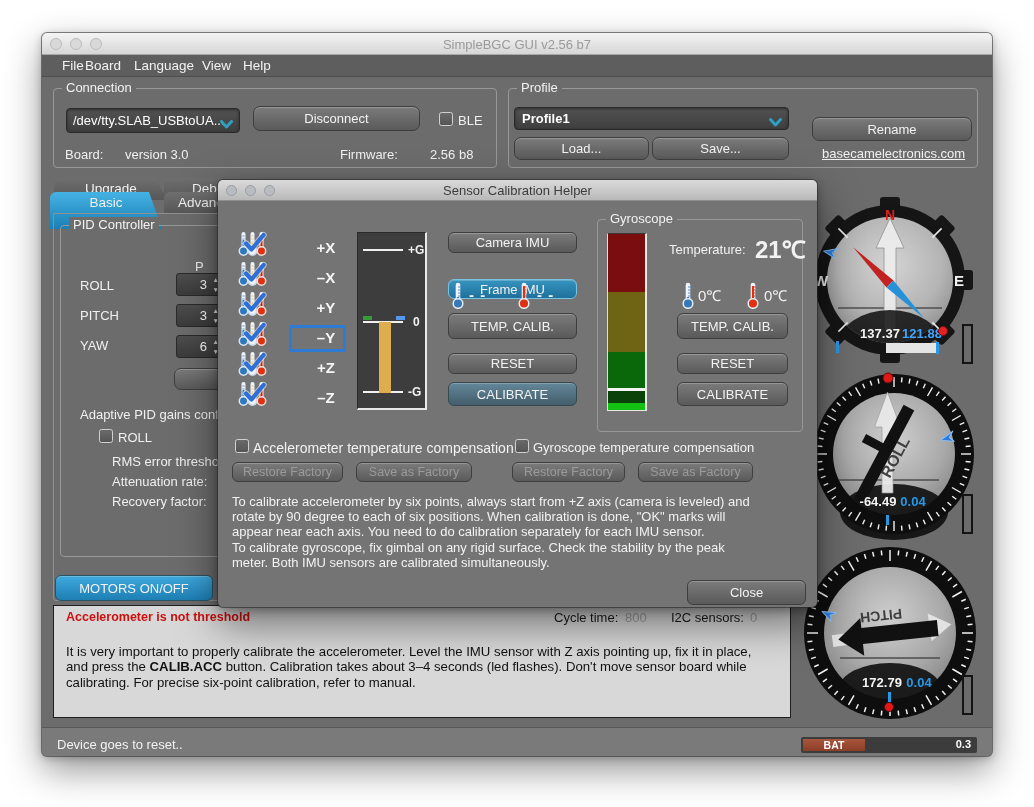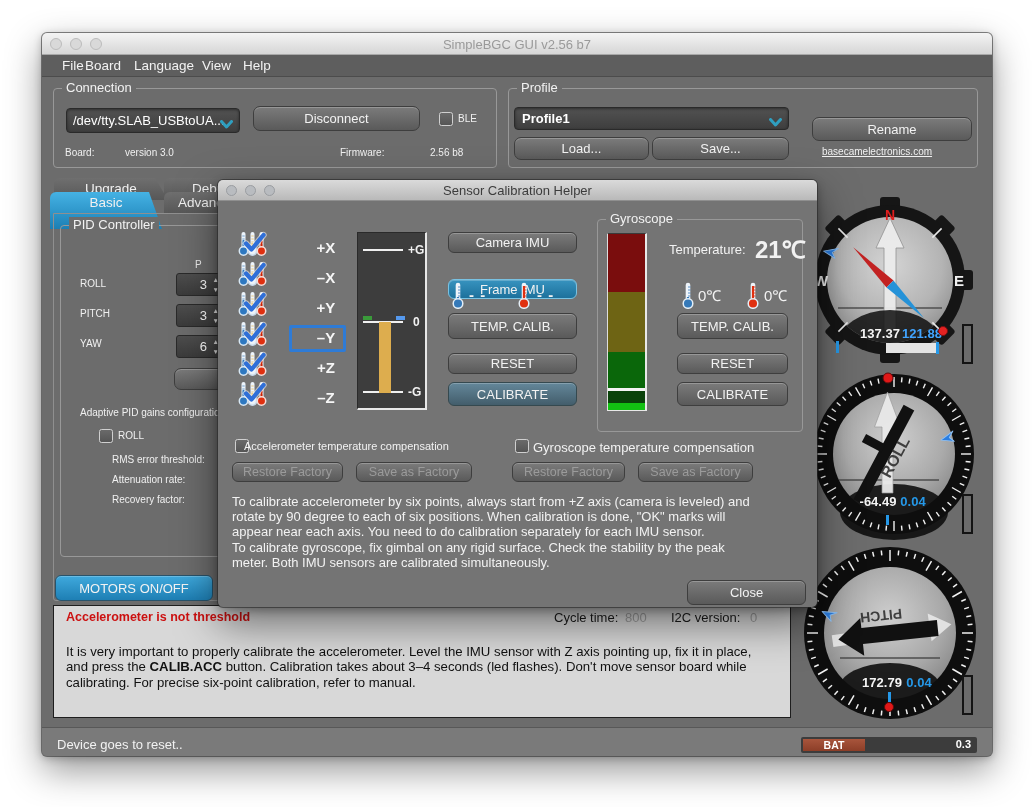"BLE" .txt { font-size: 10px -> 13px }
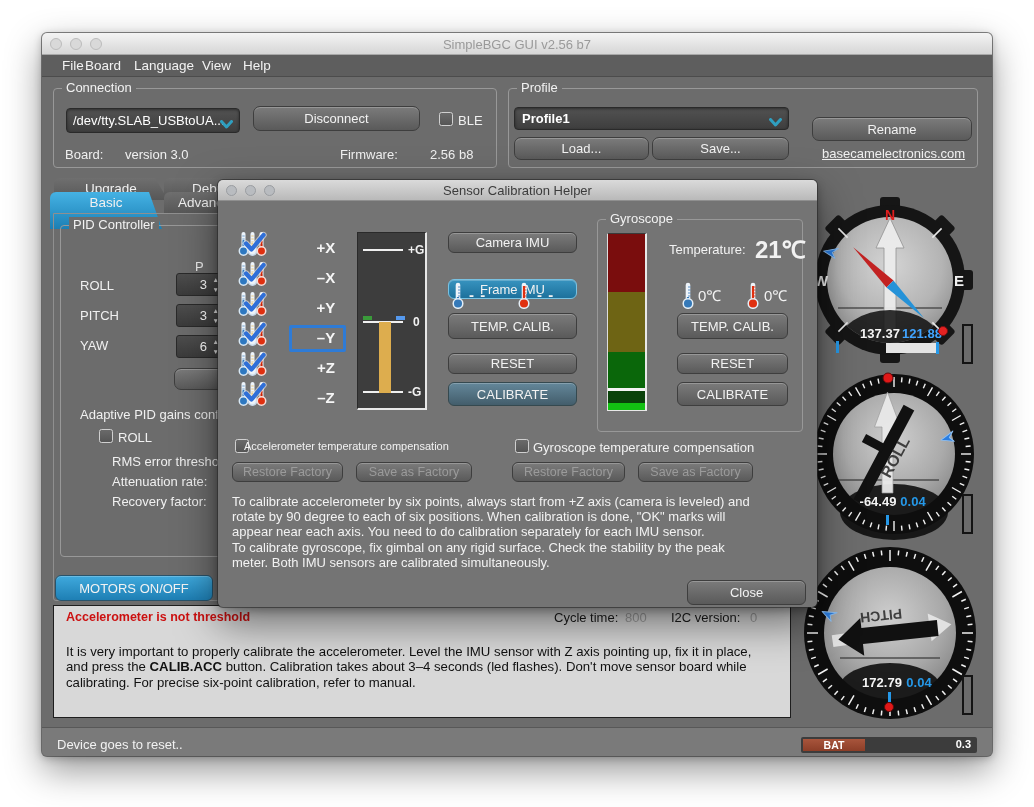"Accelerometer temperature compensation" div.wtxt { font-size: 11px -> 14px; left: 26px -> 35px }
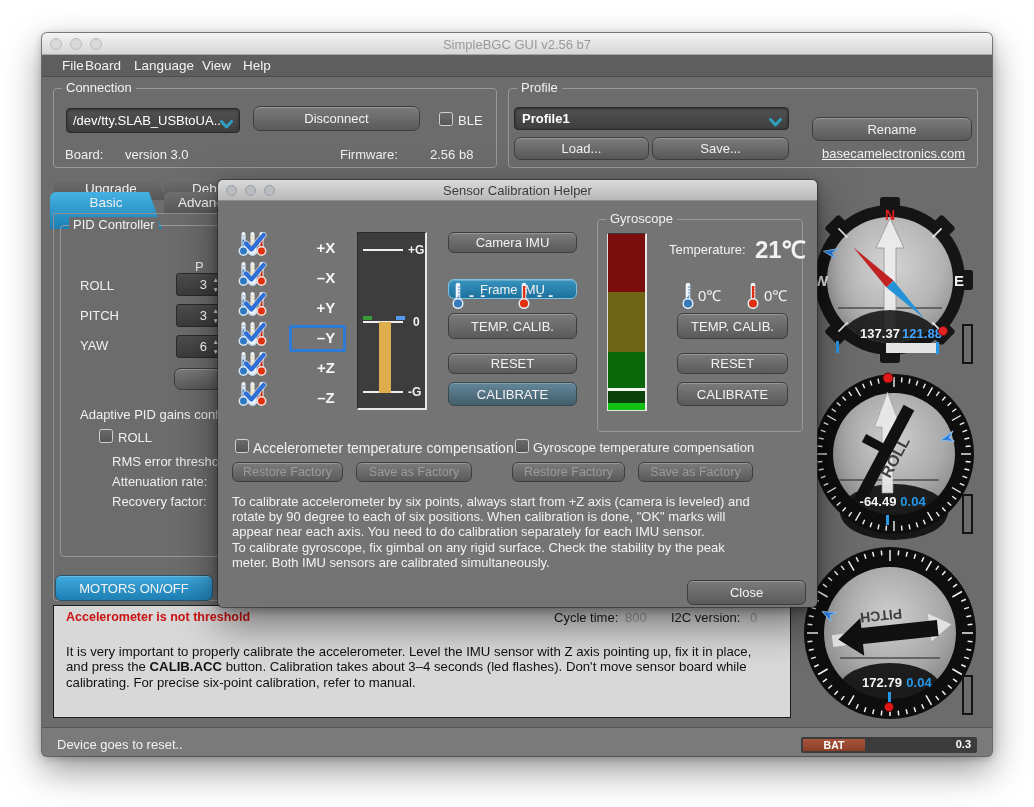"I2C version:" div.abs { text: version -> sensors }
